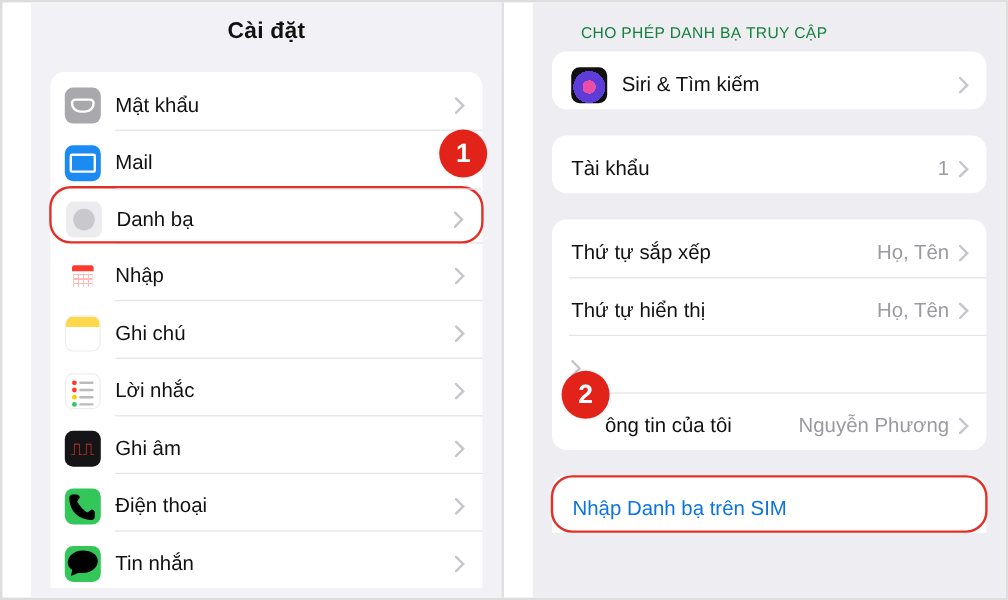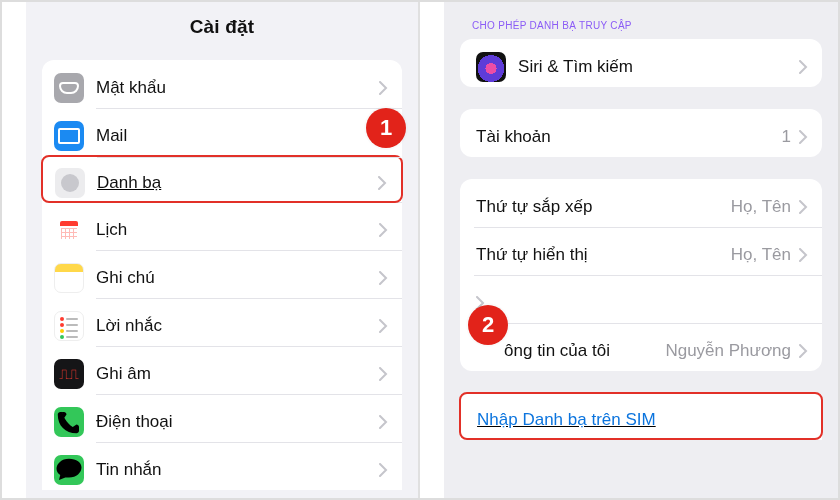"CHO PHÉP DANH BẠ TRUY" .section-header { color: #8b5cf6 -> #15803d; font-size: 10px -> 13px; padding: 18px 28px 8px -> 18px 40px 8px }
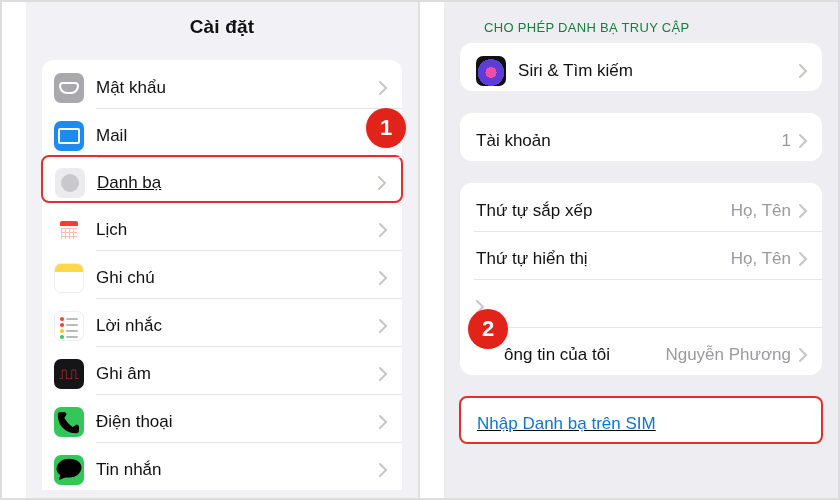"Tài khoản" div.label { text: khoản -> khẩu }
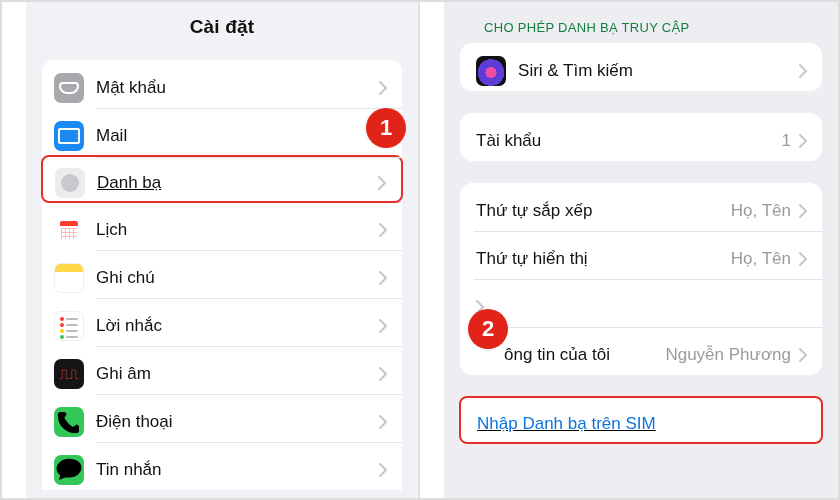"Danh bạ" .row.highlight { border-radius: 8px -> 18px; text-decoration: underline -> none }
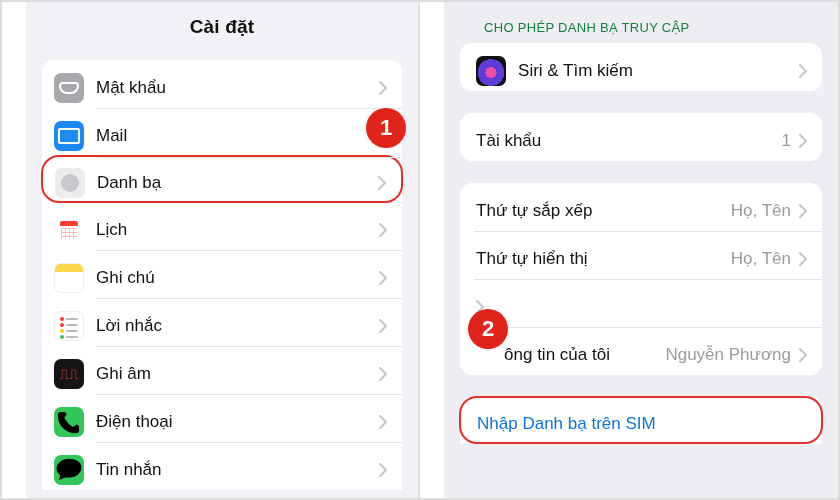"Lịch" div.label { text: Lịch -> Nhập }
